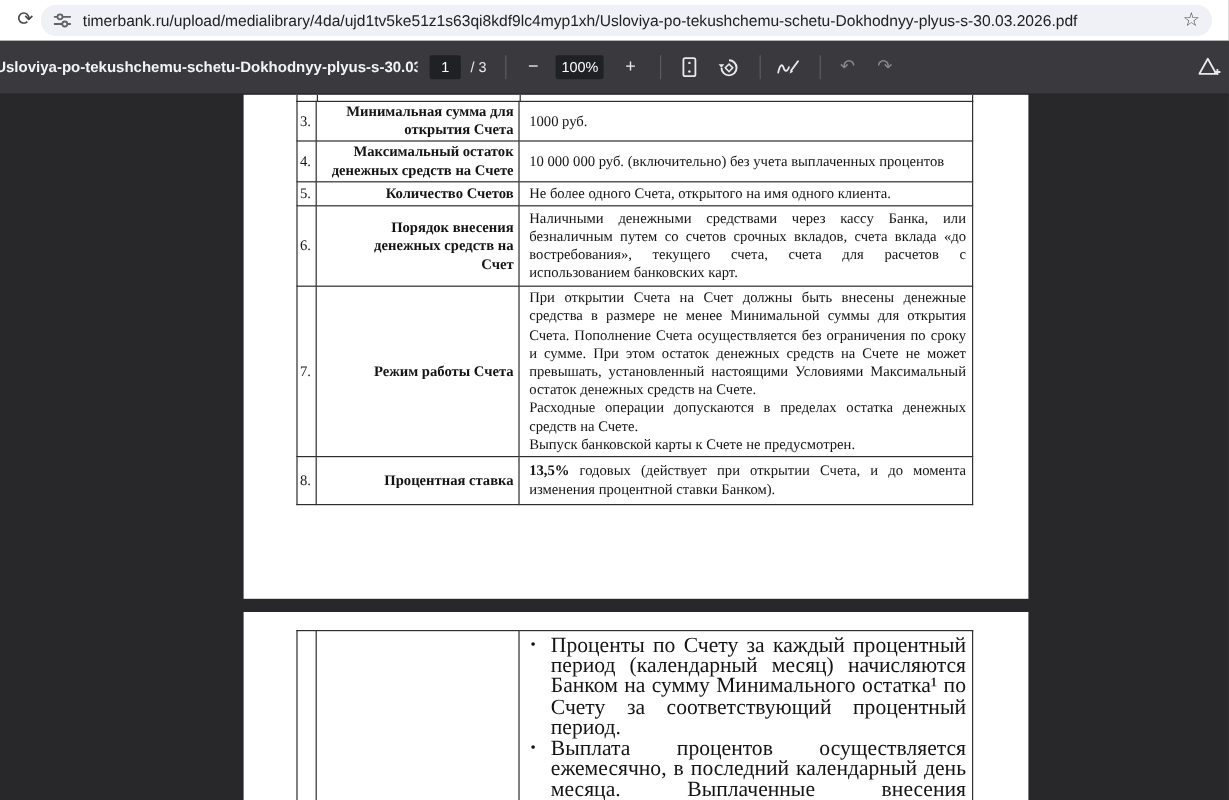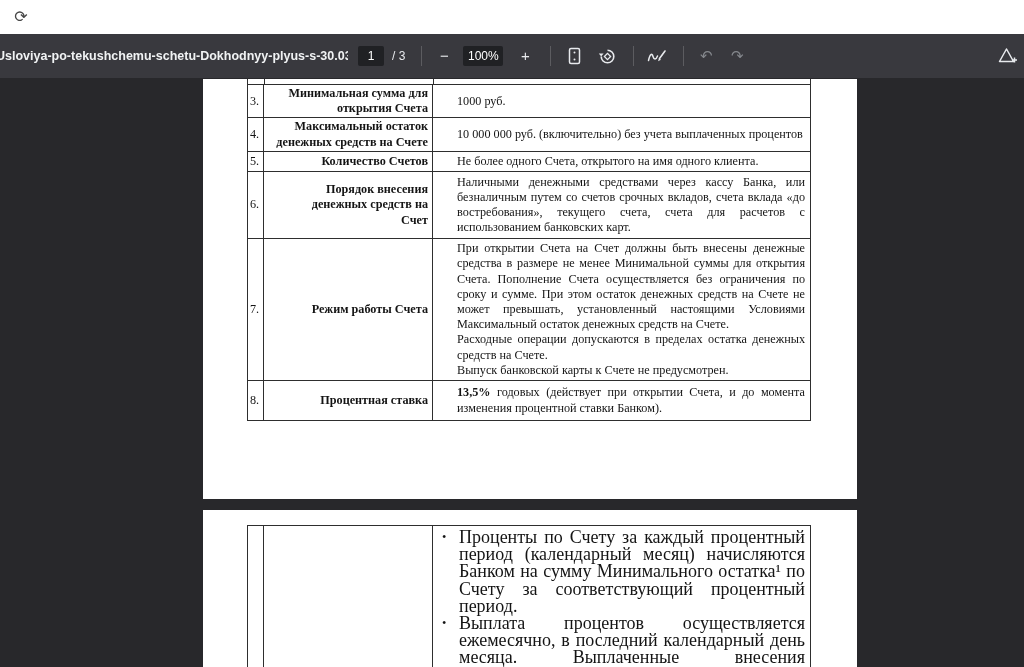"timerbank.ru/upload/medialibrary/4da/ujd" div.omnibox { html: none -> <div> <svg> <g> <line></line> <line></line> </g> <circle></circle> <circle></circle> </svg> <div>timerbank.ru/upload/medialibrary/4da/ujd1tv5ke51z1s63qi8kdf9lc4myp1xh/Usloviya-po-tekushchemu-schetu-Dokhodnyy-plyus-s-30.03.2026.pdf</div> <div>☆</div> </div> }
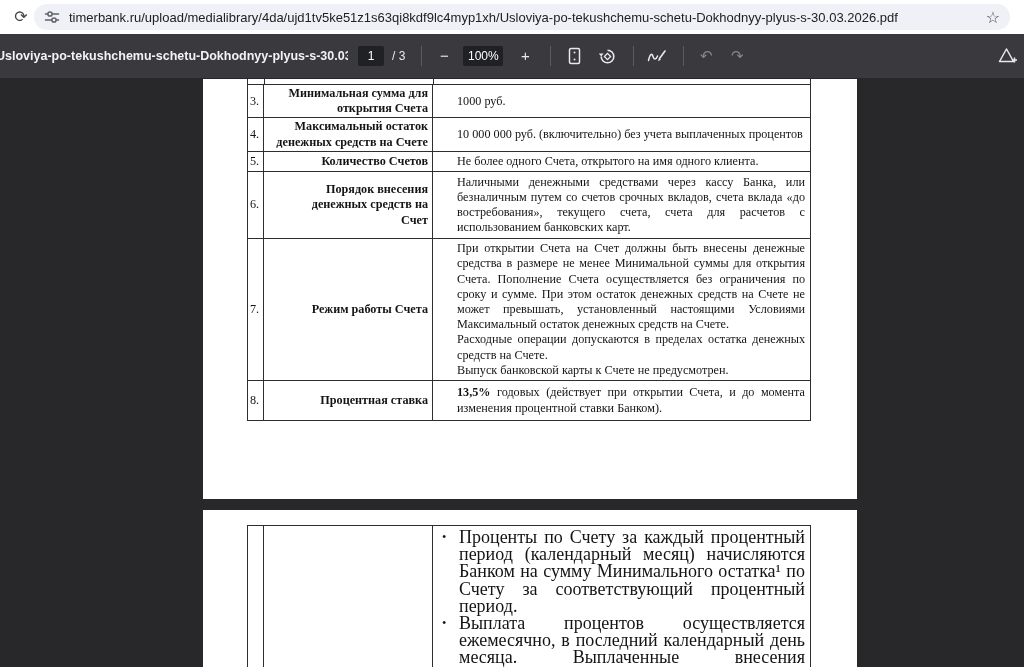"1000 руб." td.val { padding: 2px 5px 2px 24px -> 2px 5px 2px 8px }
